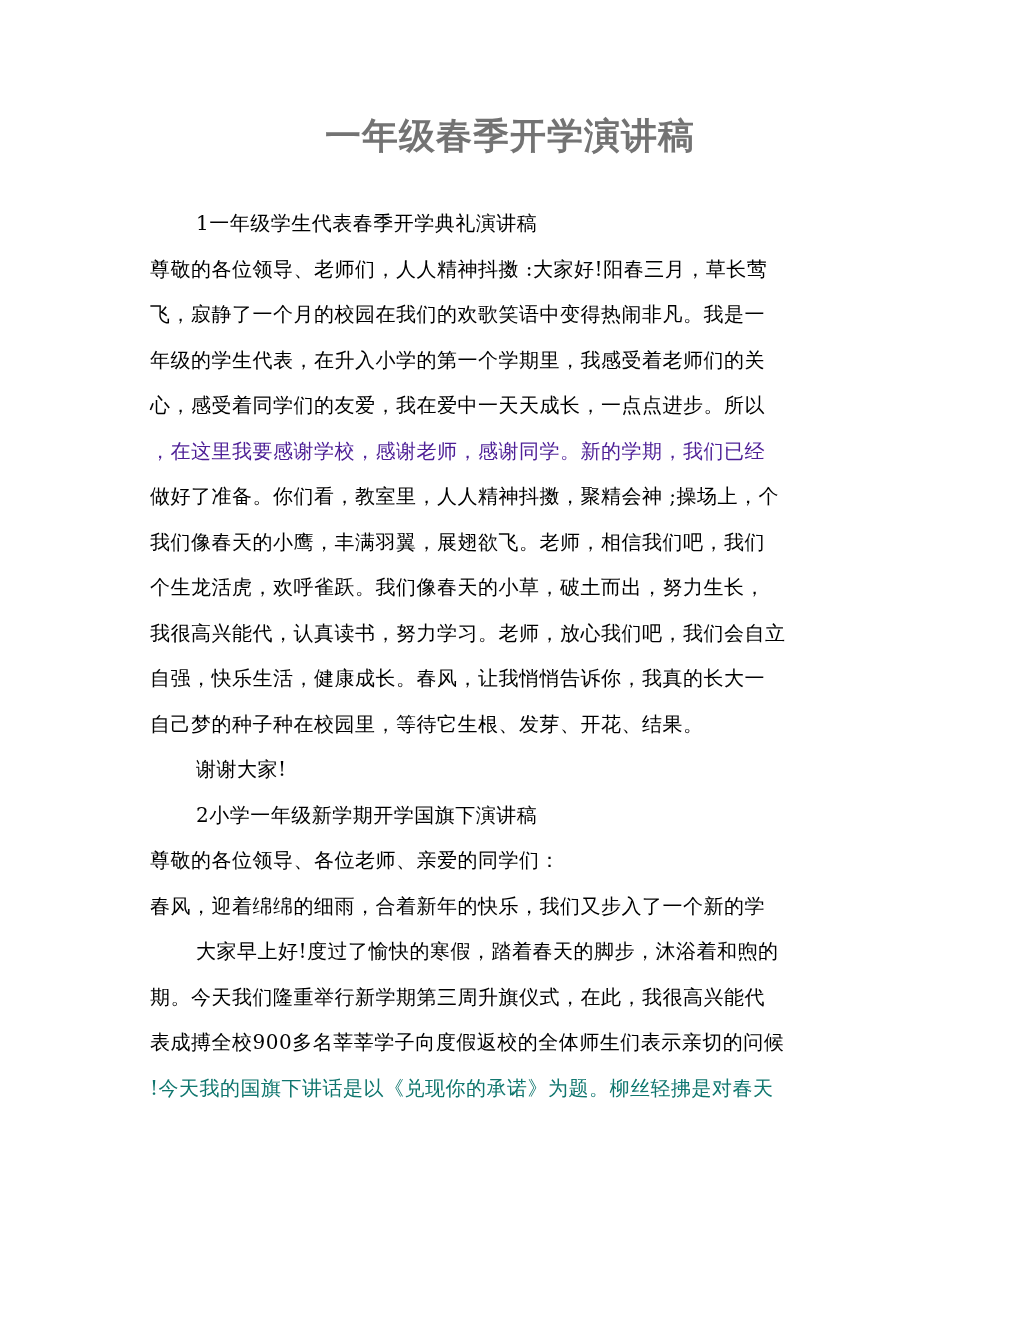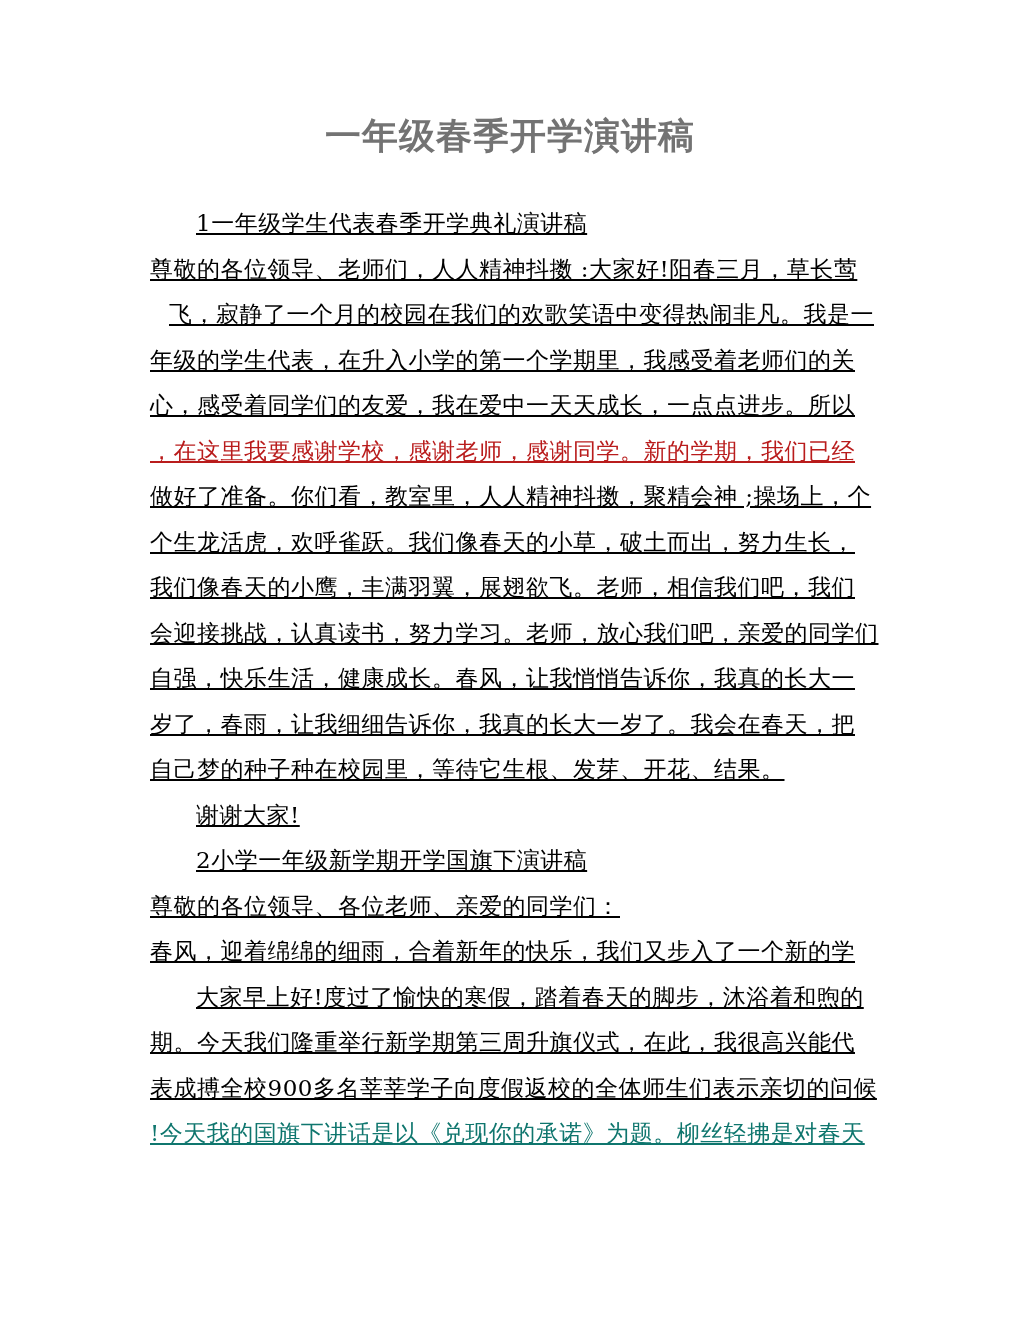"1一年级学生代表春季开学典礼演讲稿" .doc-line { font-size: 23px -> 20px; text-decoration: underline -> none }
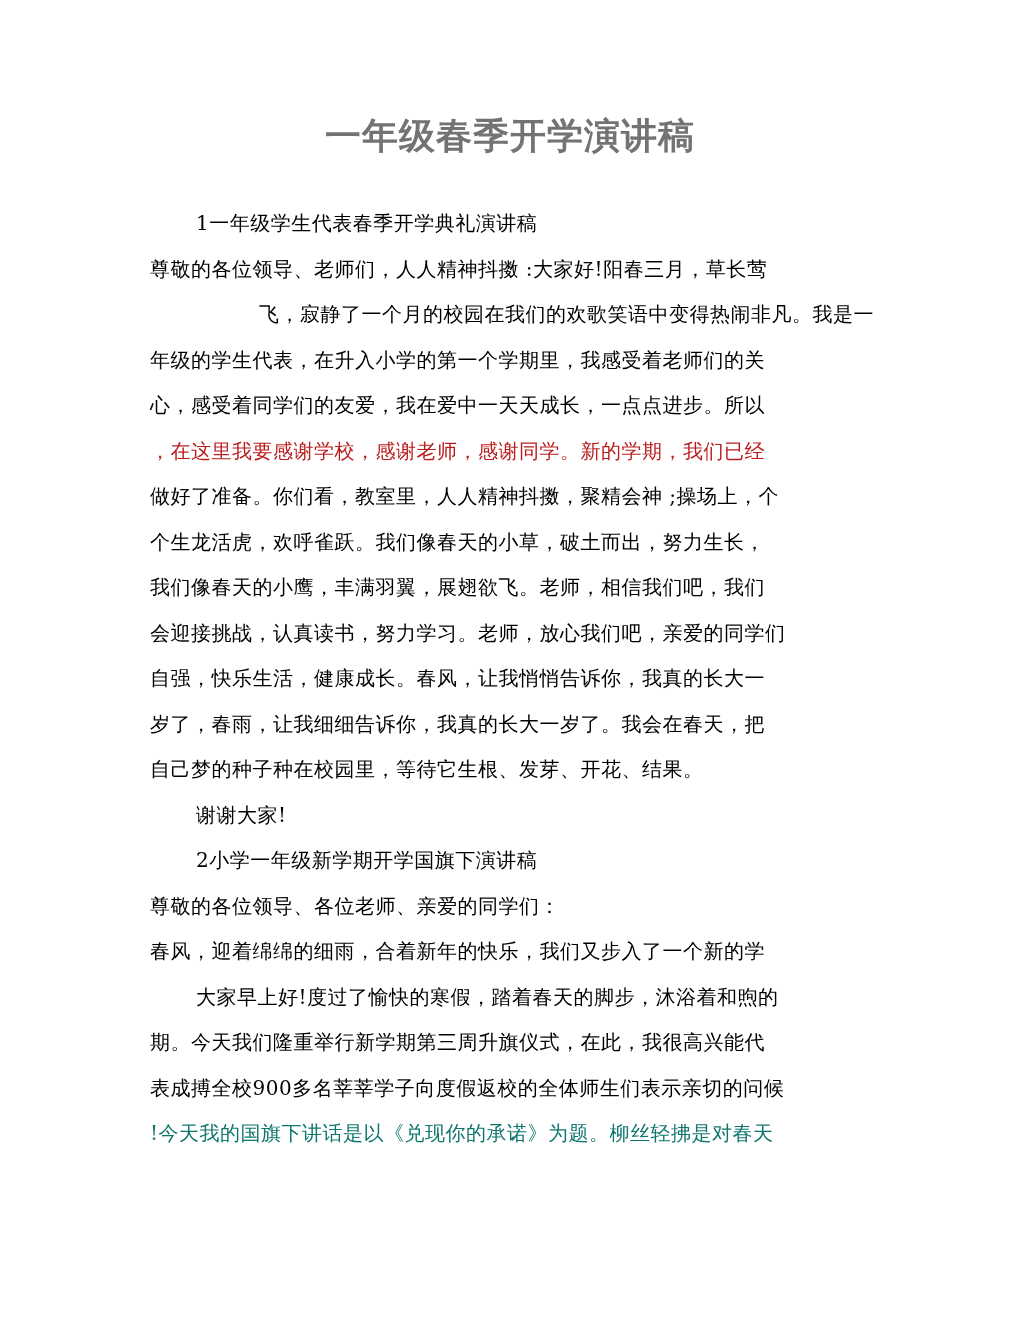"飞，寂静了一个月的校园在我们的欢歌笑语中变得热闹非凡。我是一" div.doc-line { text-align: right -> none }
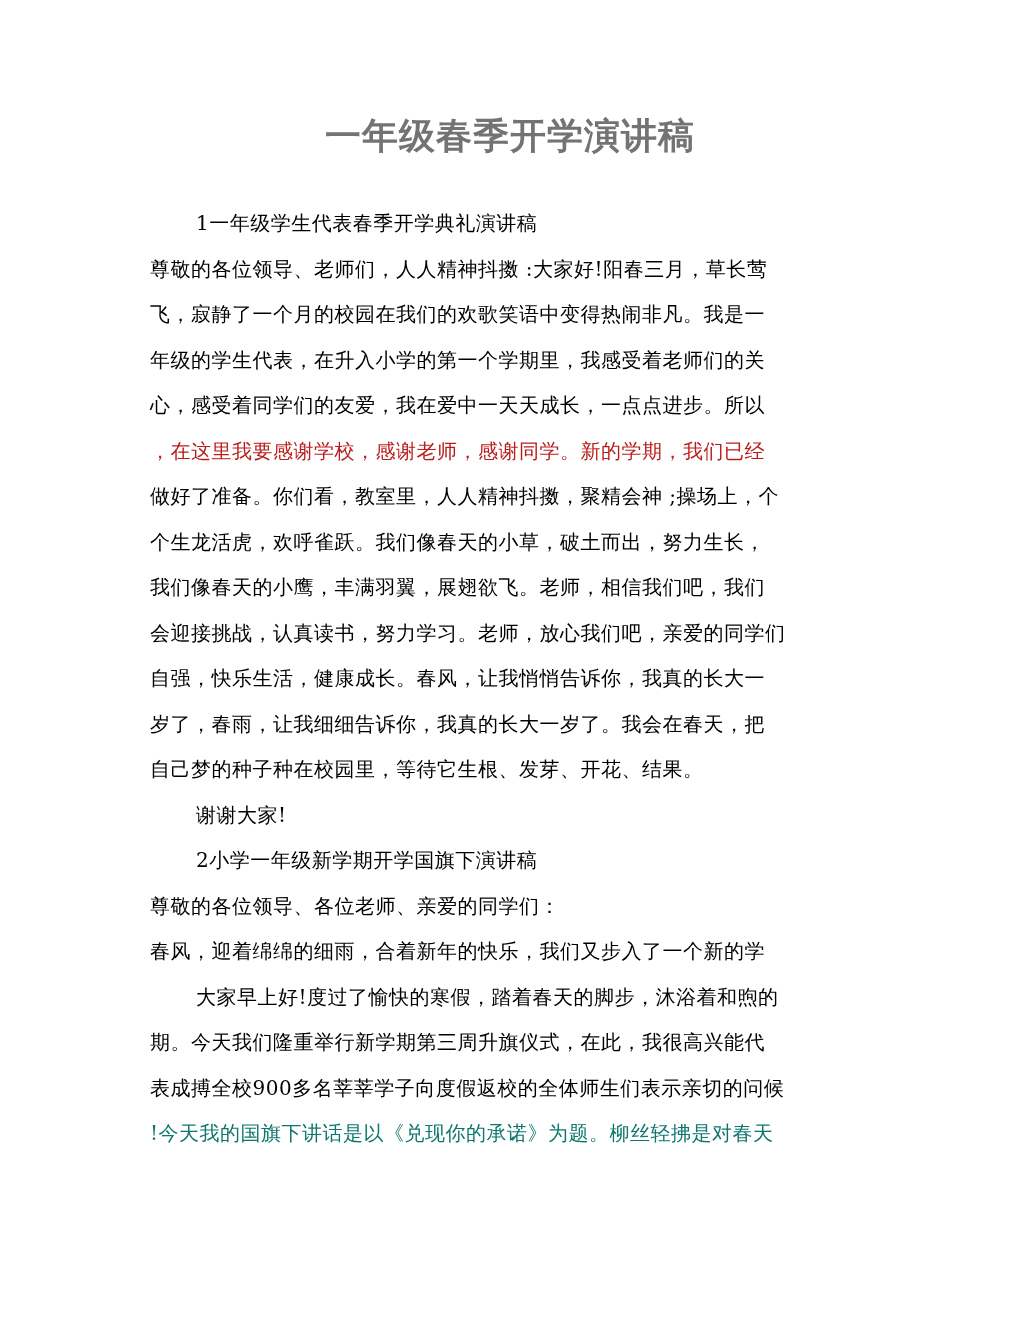"，在这里我要感谢学校，感谢老师，感谢同学。新的学期，我们已经" div.doc-line { color: #b91c1c -> #4c1d95 }
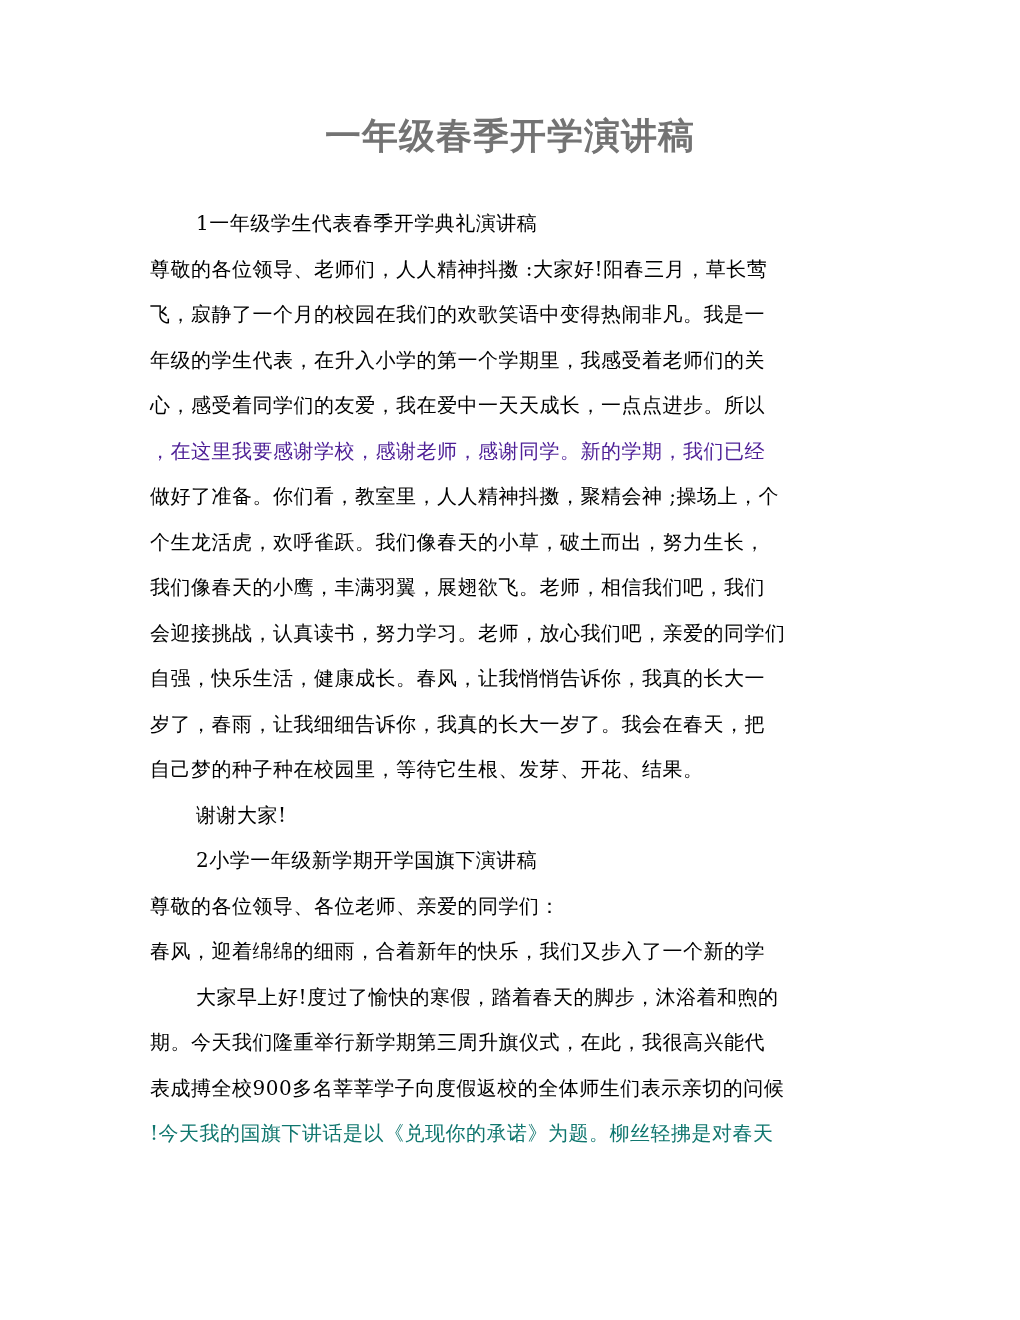"个生龙活虎，欢呼雀跃。我们像春天的小草，破土而出，努力生长，" div.doc-line { order: before "我们像春天的小鹰，丰满羽翼，展翅欲飞。老师，相信我们吧，我们" -> after "我们像春天的小鹰，丰满羽翼，展翅欲飞。老师，相信我们吧，我们" }
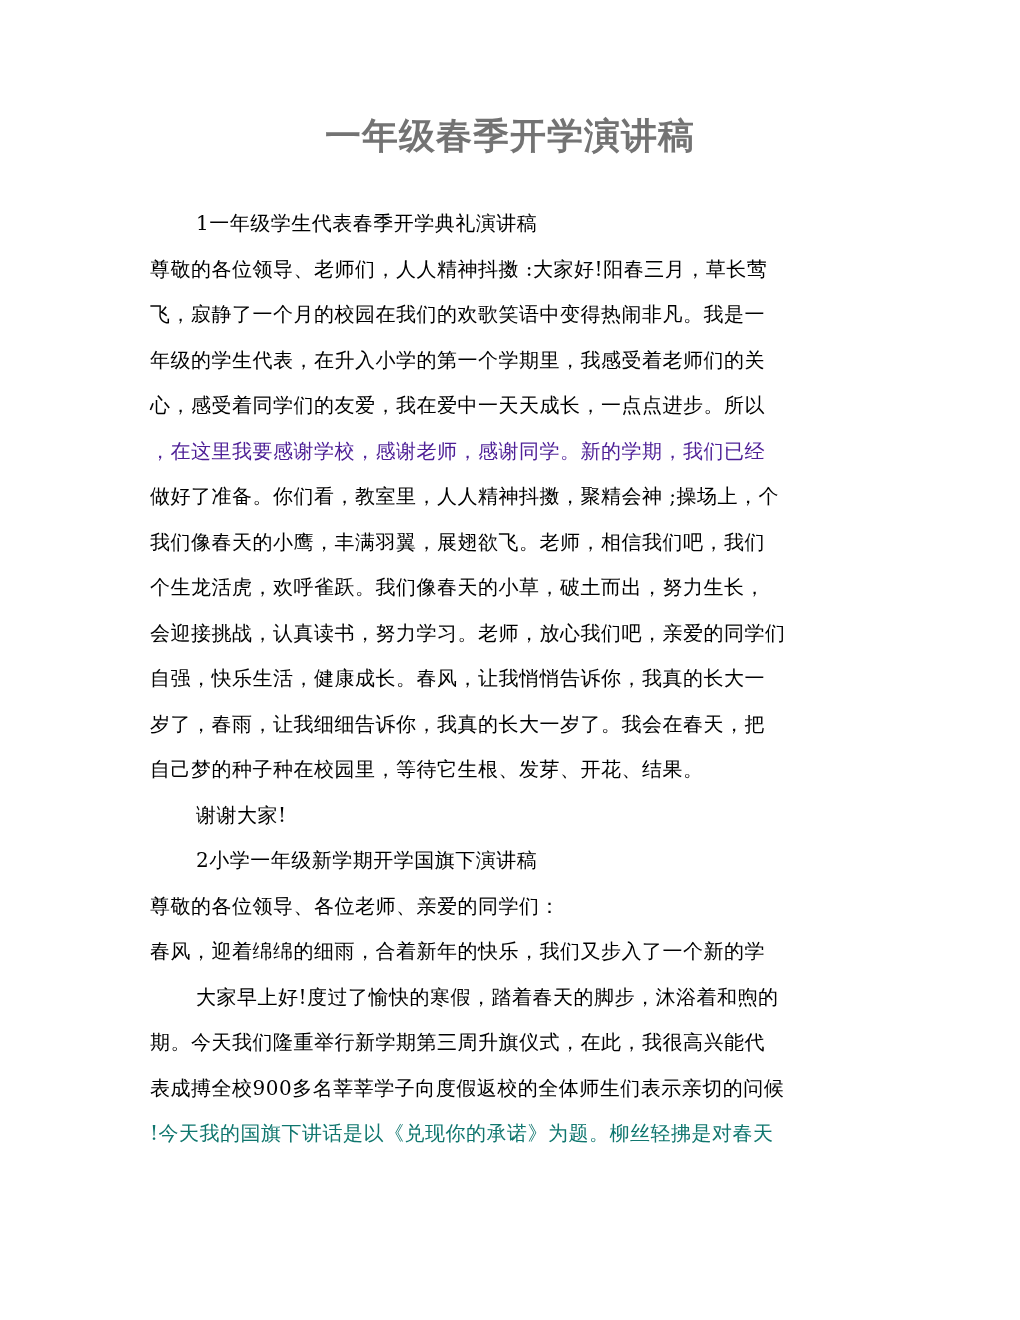"会迎接挑战，认真读书，努力学习。老师，放心我们吧，亲爱的同学们" div.doc-line { text: 会迎接挑战，认真读书，努力学习。老师，放心我们吧，亲爱的同学们 -> 我很高兴能代，认真读书，努力学习。老师，放心我们吧，我们会自立 }
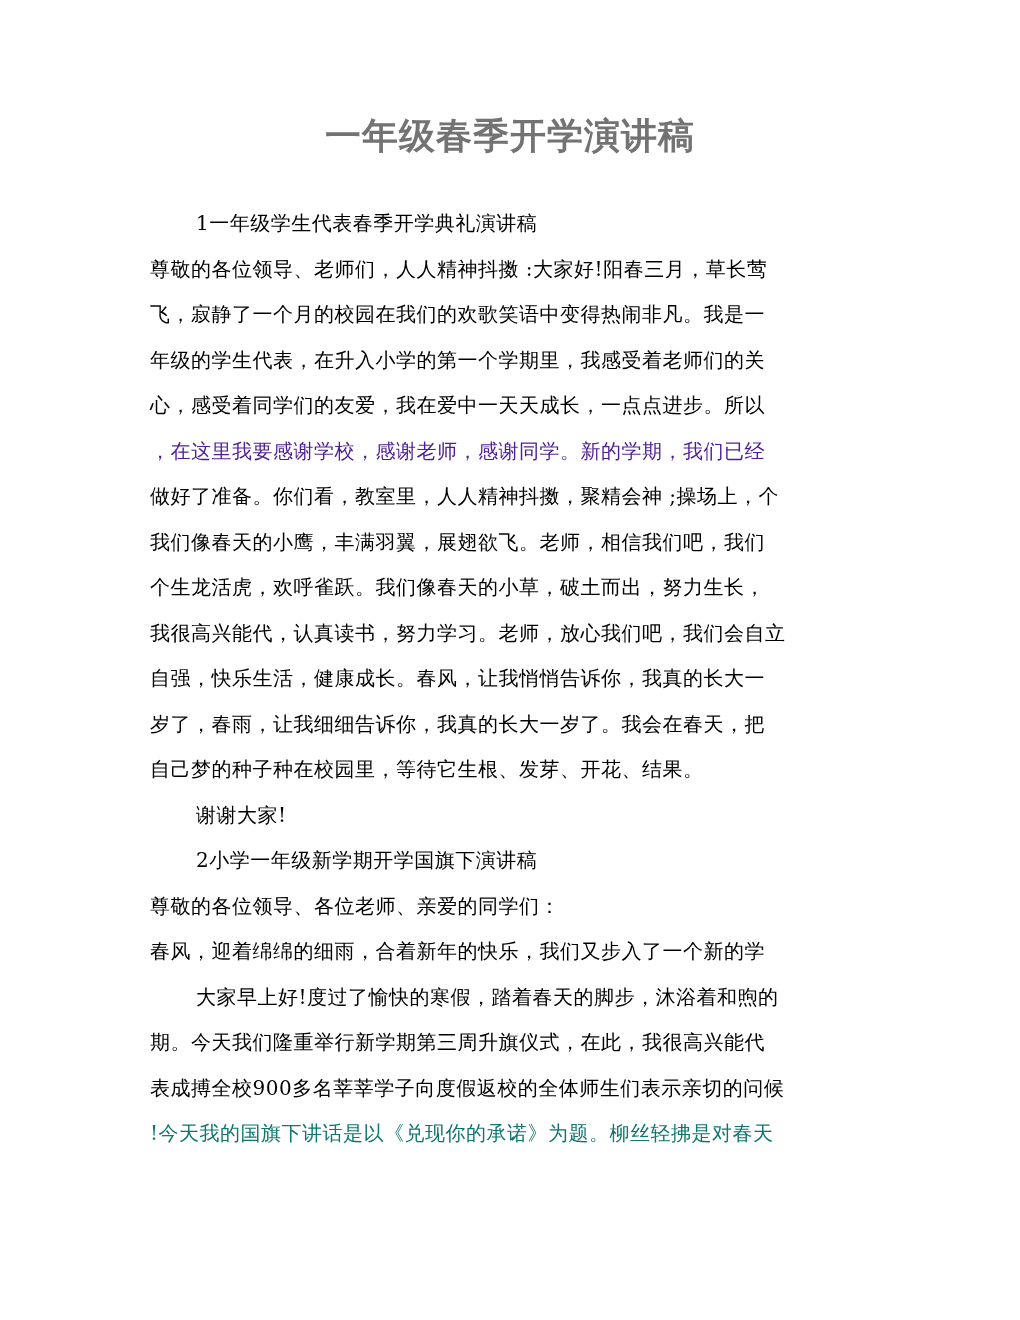"岁了，春雨，让我细细告诉你，我真的长大一岁了。我会在春天，把" div.doc-line { html: <div>岁了，春雨，让我细细告诉你，我真的长大一岁了。我会在春天，把</div> -> none }
